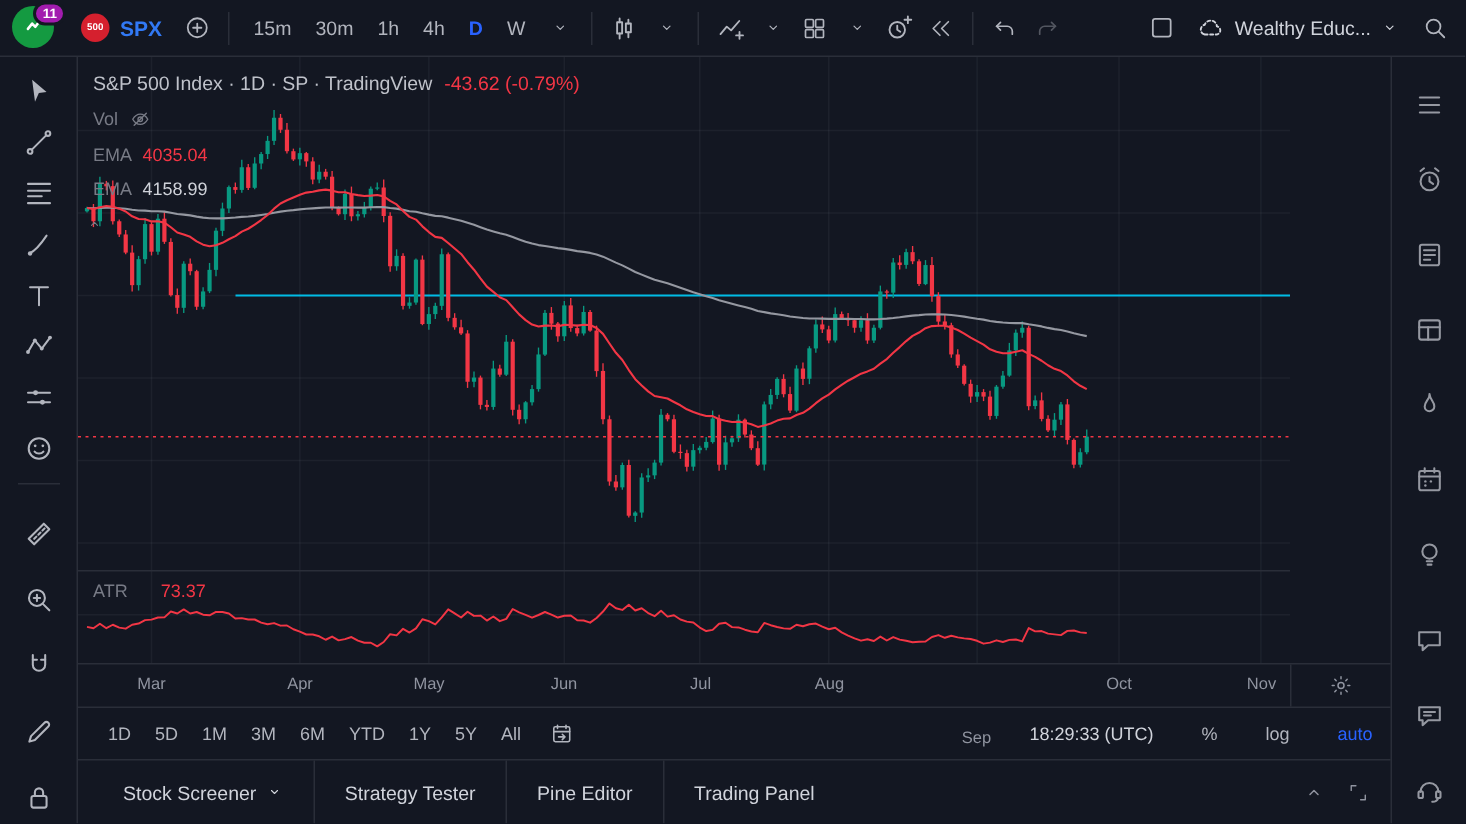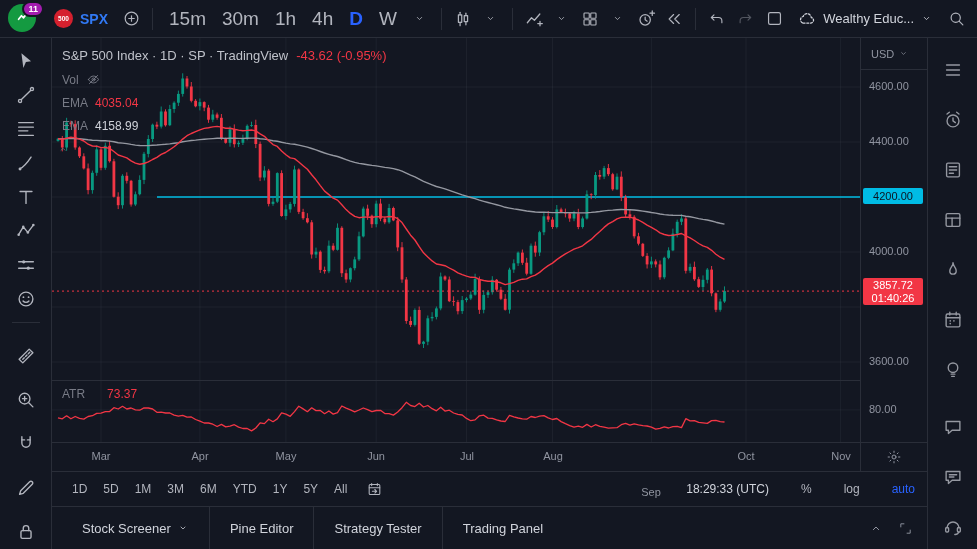"15m" .tfbtn { font-size: 19px -> 13px }
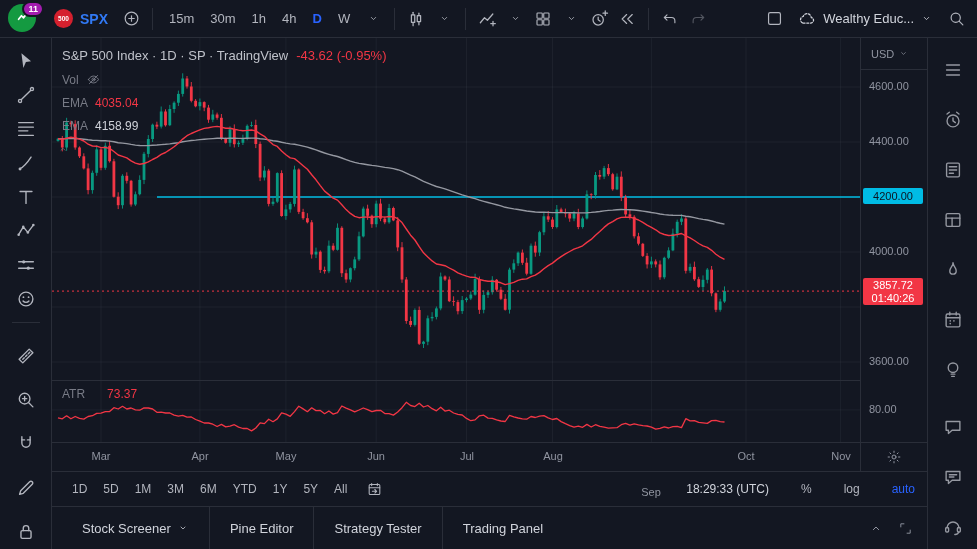"-43.62 (-0.95%)" span.l-change { text: -0.95% -> -0.79% }
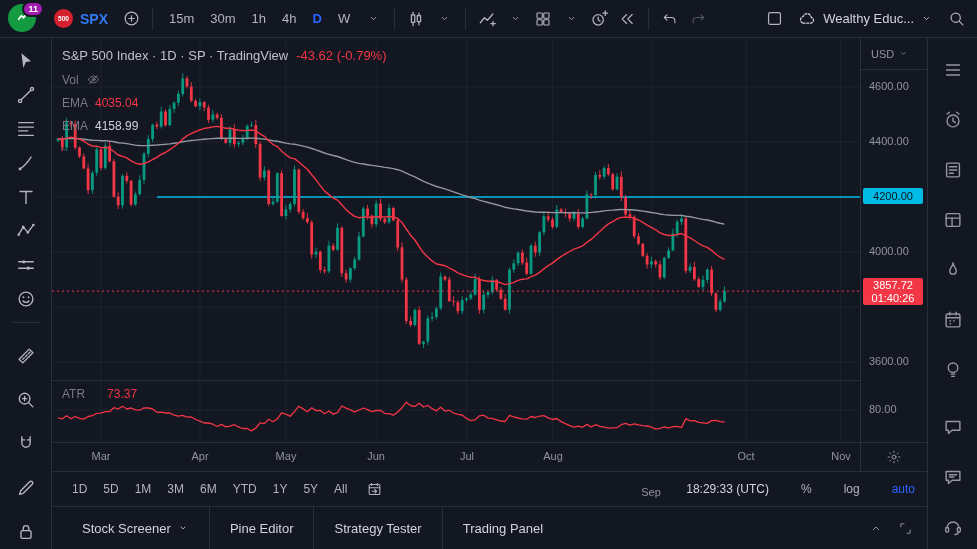"USD" div.paxis { html: <div> <div> <span>USD</span> <span> <svg> <path></path> </svg> </span> </div> <div>4200.00</div> <div> <div>3857.72</div> <div>01:40:26</div> </div> <div>80.00</div> <div>4600.00</div> <div>4400.00</div> <div>4000.00</div> <div>3600.00</div> </div> -> none }
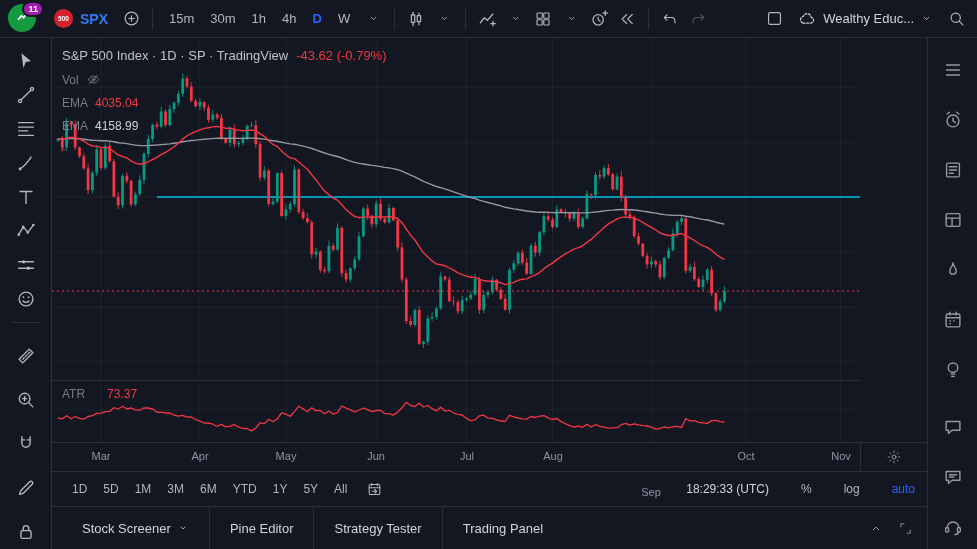"Vol" .l-row { align-items: center -> none }
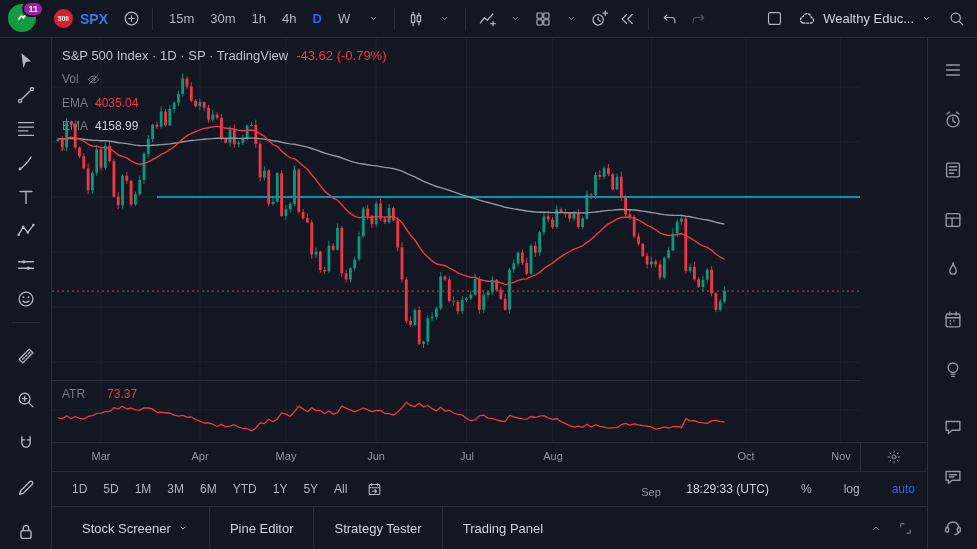"Pine Editor" div.btab { order: before "Strategy Tester" -> after "Strategy Tester" }
